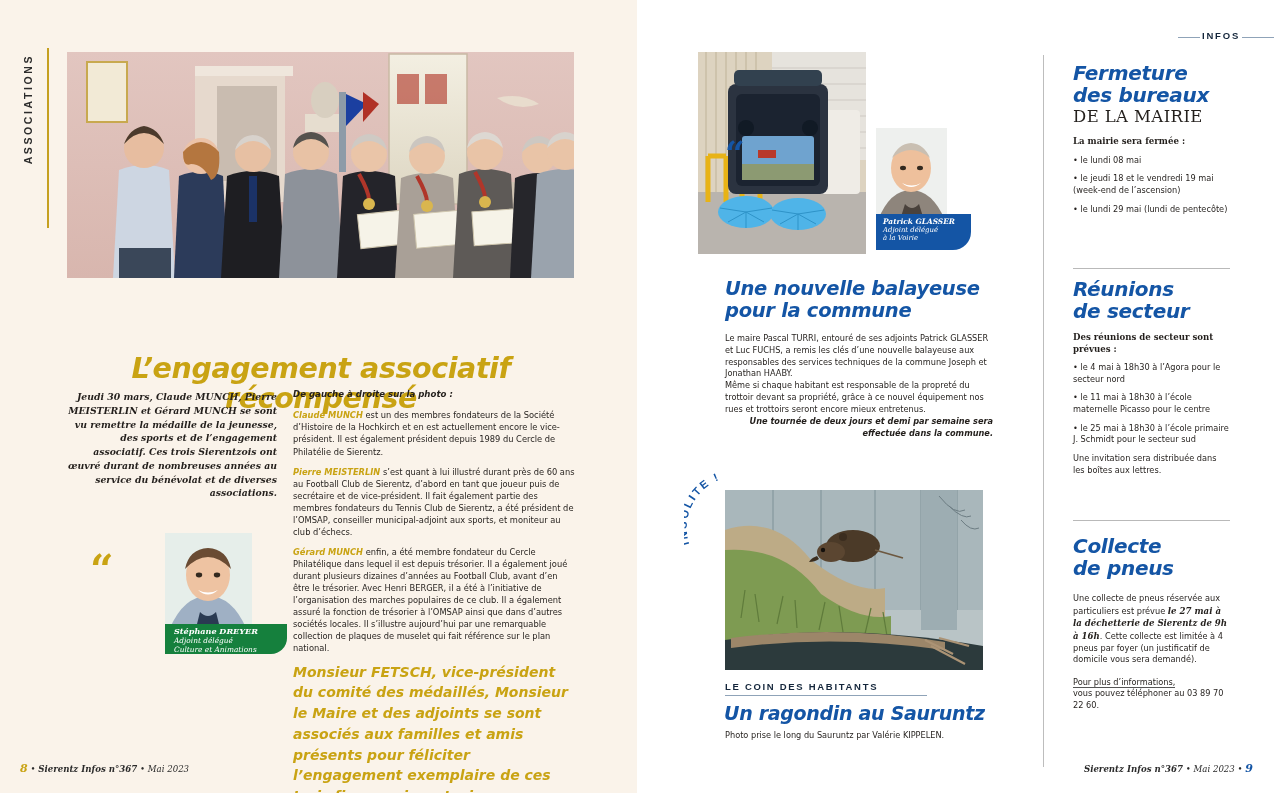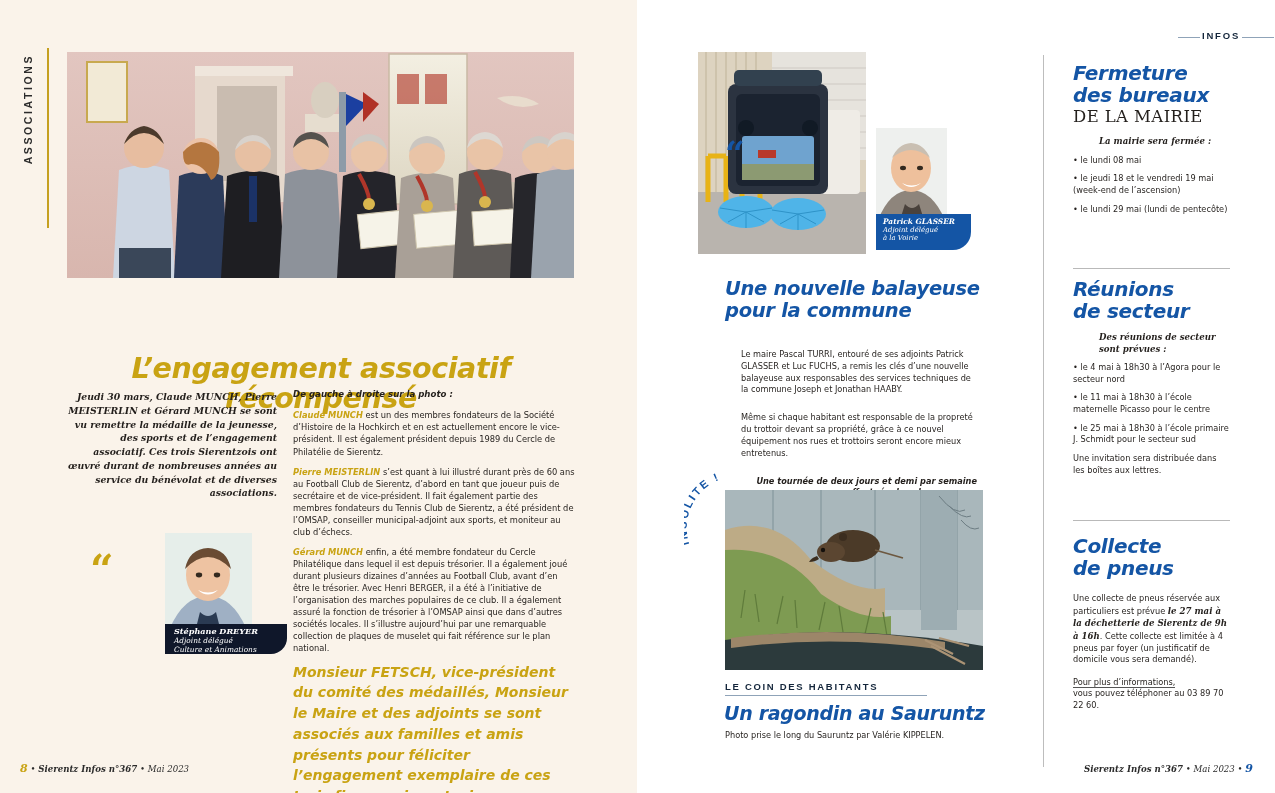"La mairie sera fermée :" .sb-lead { font-style: italic -> none; margin-left: 26px -> none }
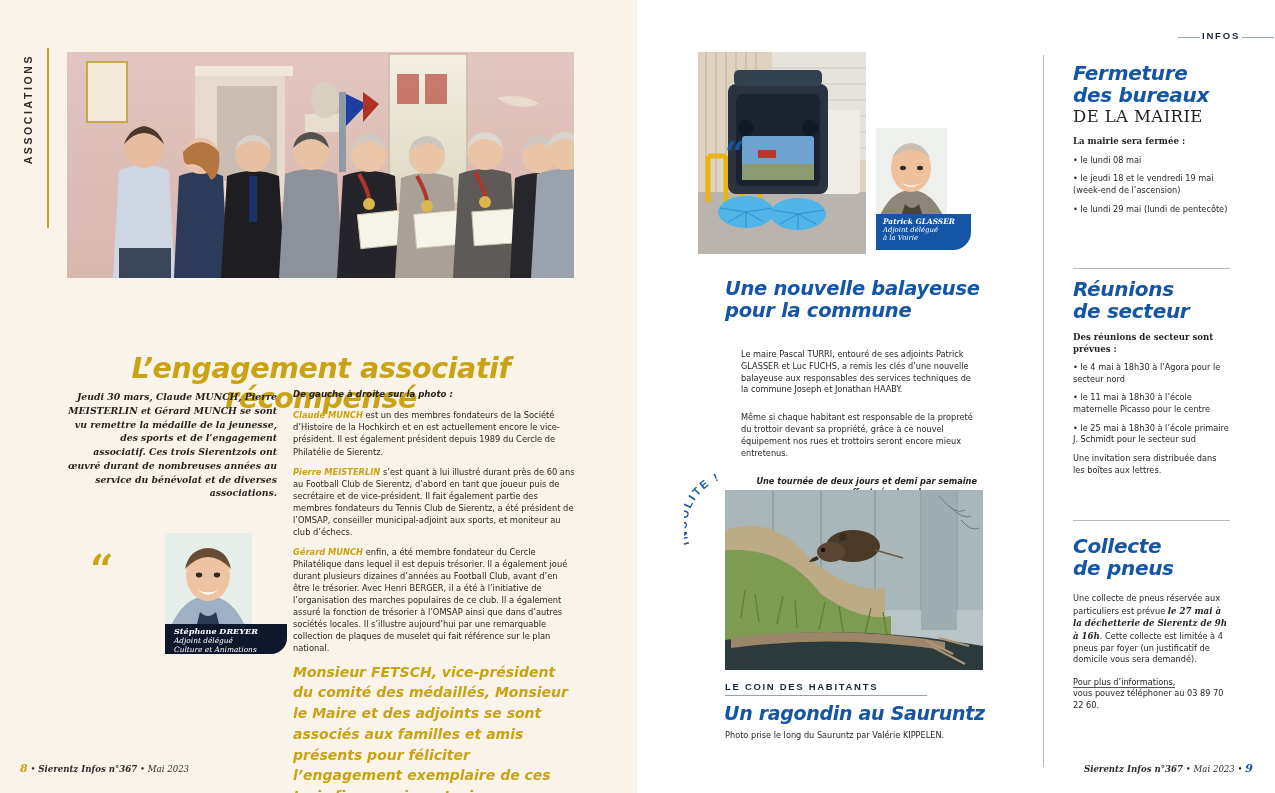"Le maire Pascal TURRI, entouré" #sweeper-body p { margin: 16px -> 0 }
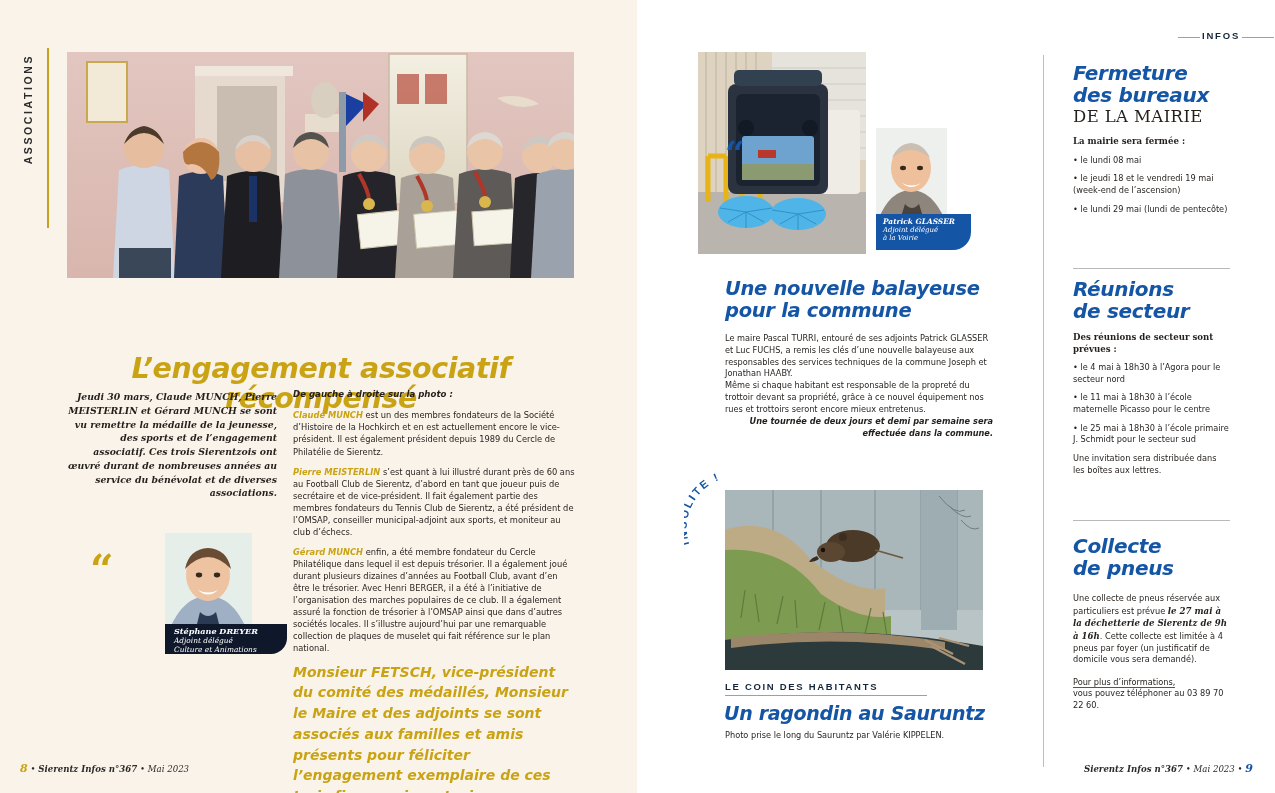"Stéphane DREYER" #dreyer-card .badge { background: #0f172a -> #15803d }
